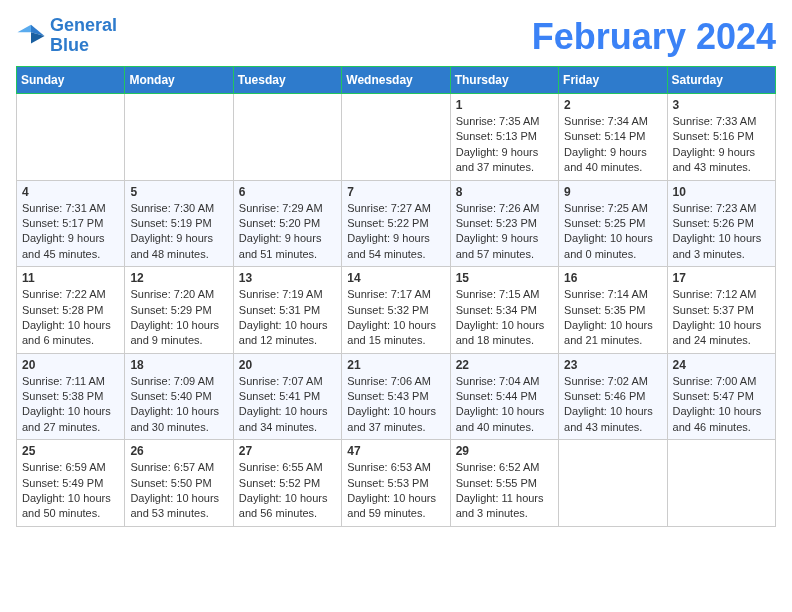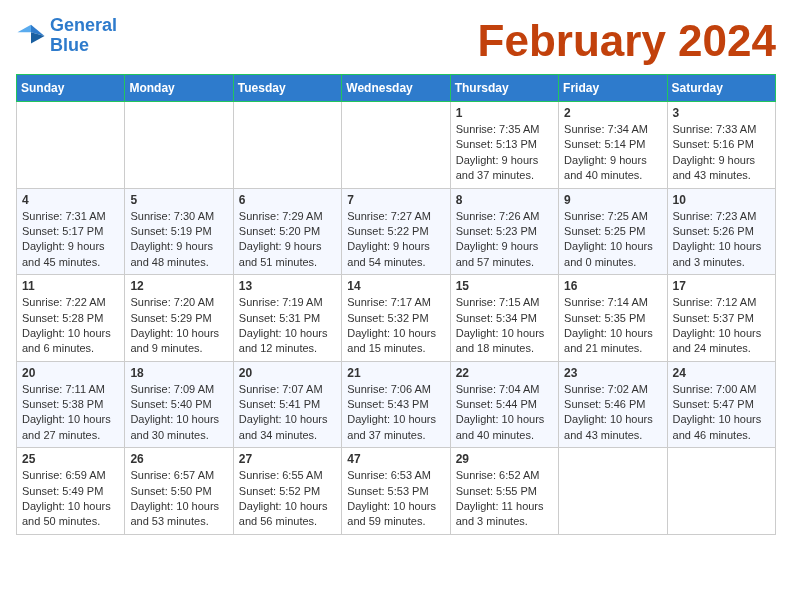"February 2024" .month-title { color: #c2410c -> #3b82f6; font-size: 44px -> 36px }
